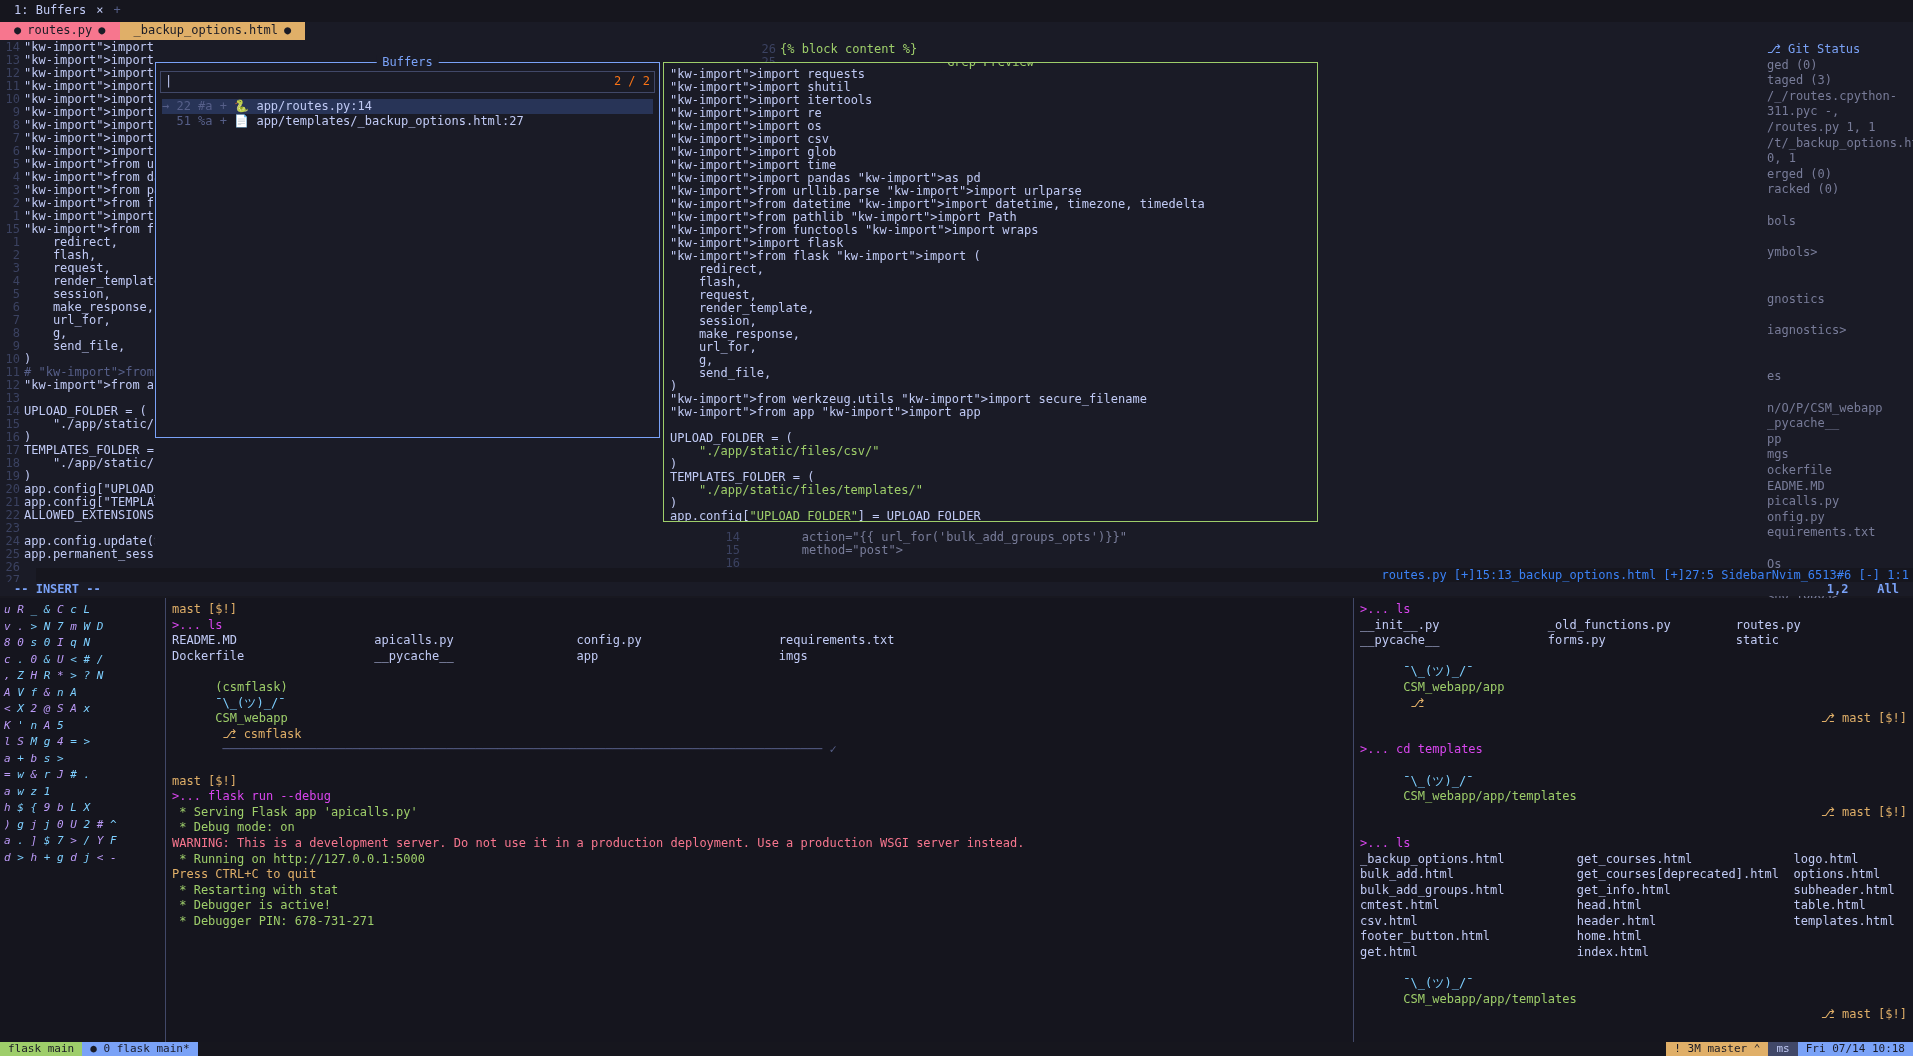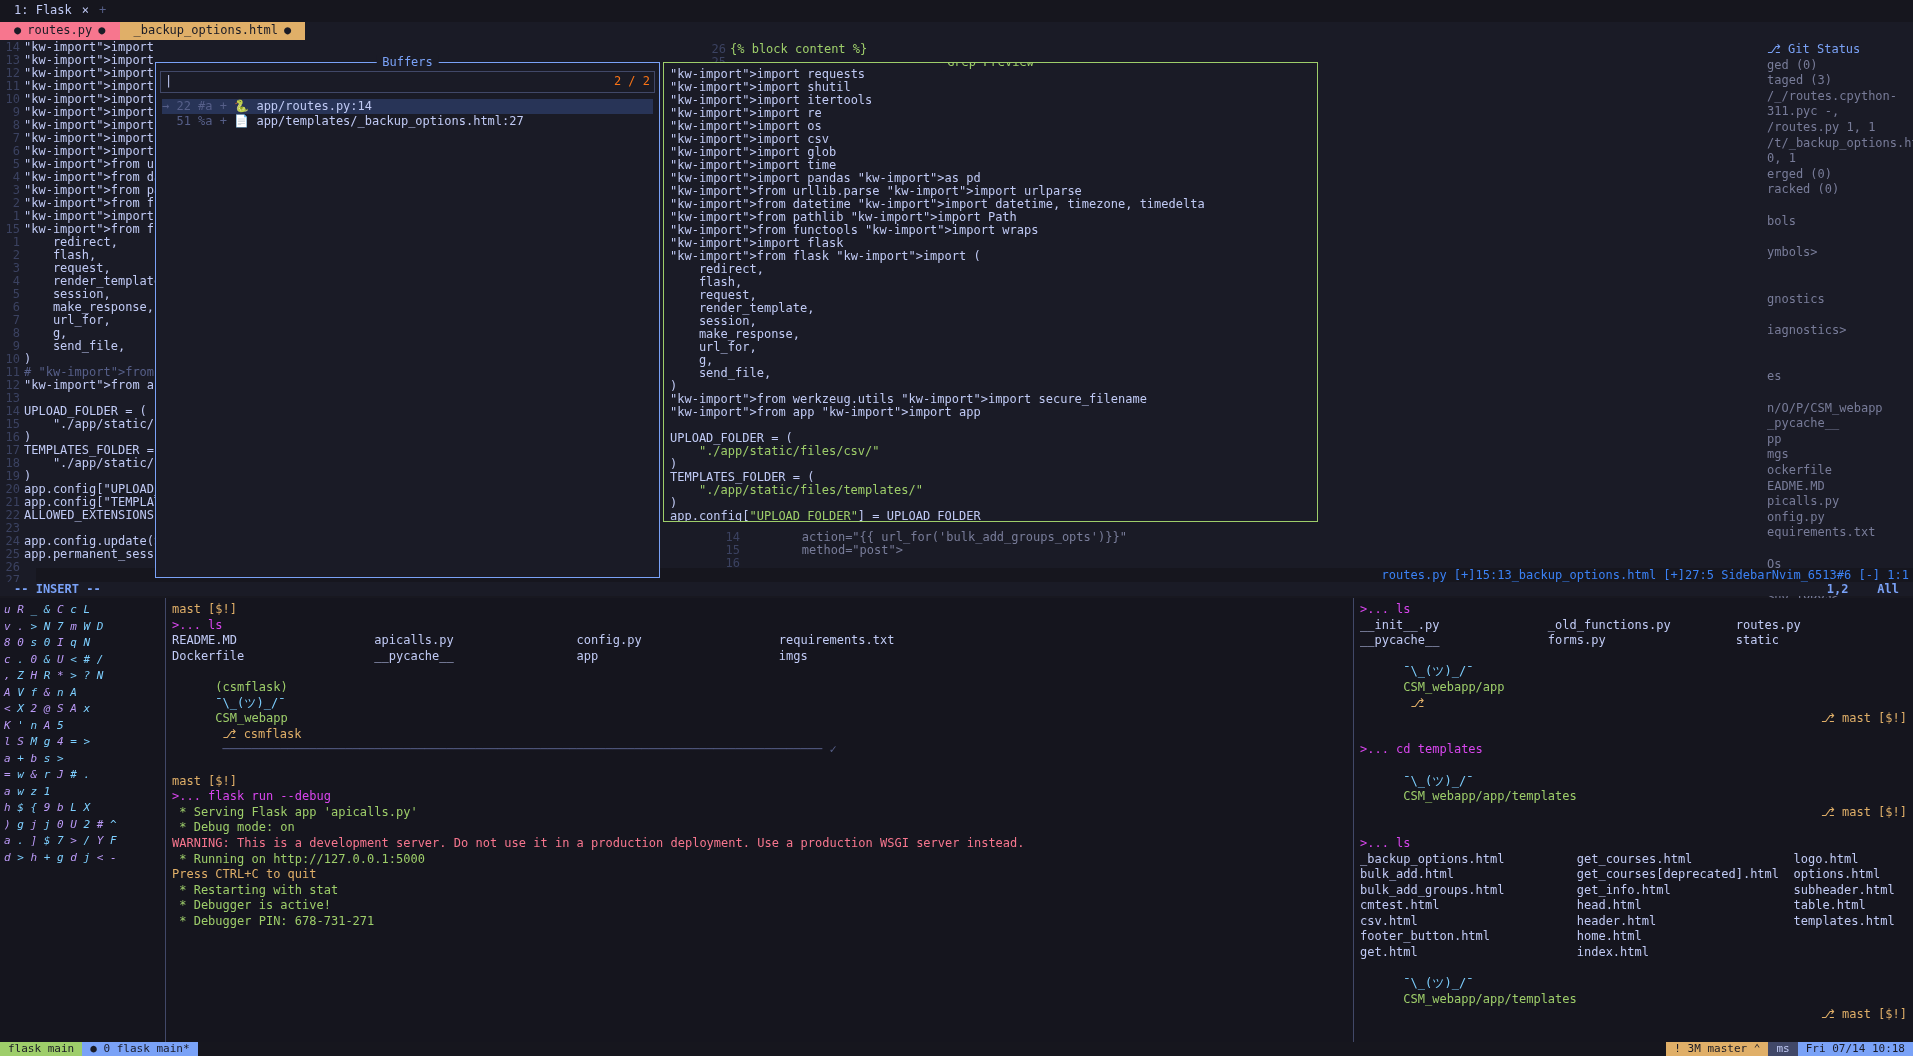"1: Flask" span.tab { text: Flask -> Buffers }
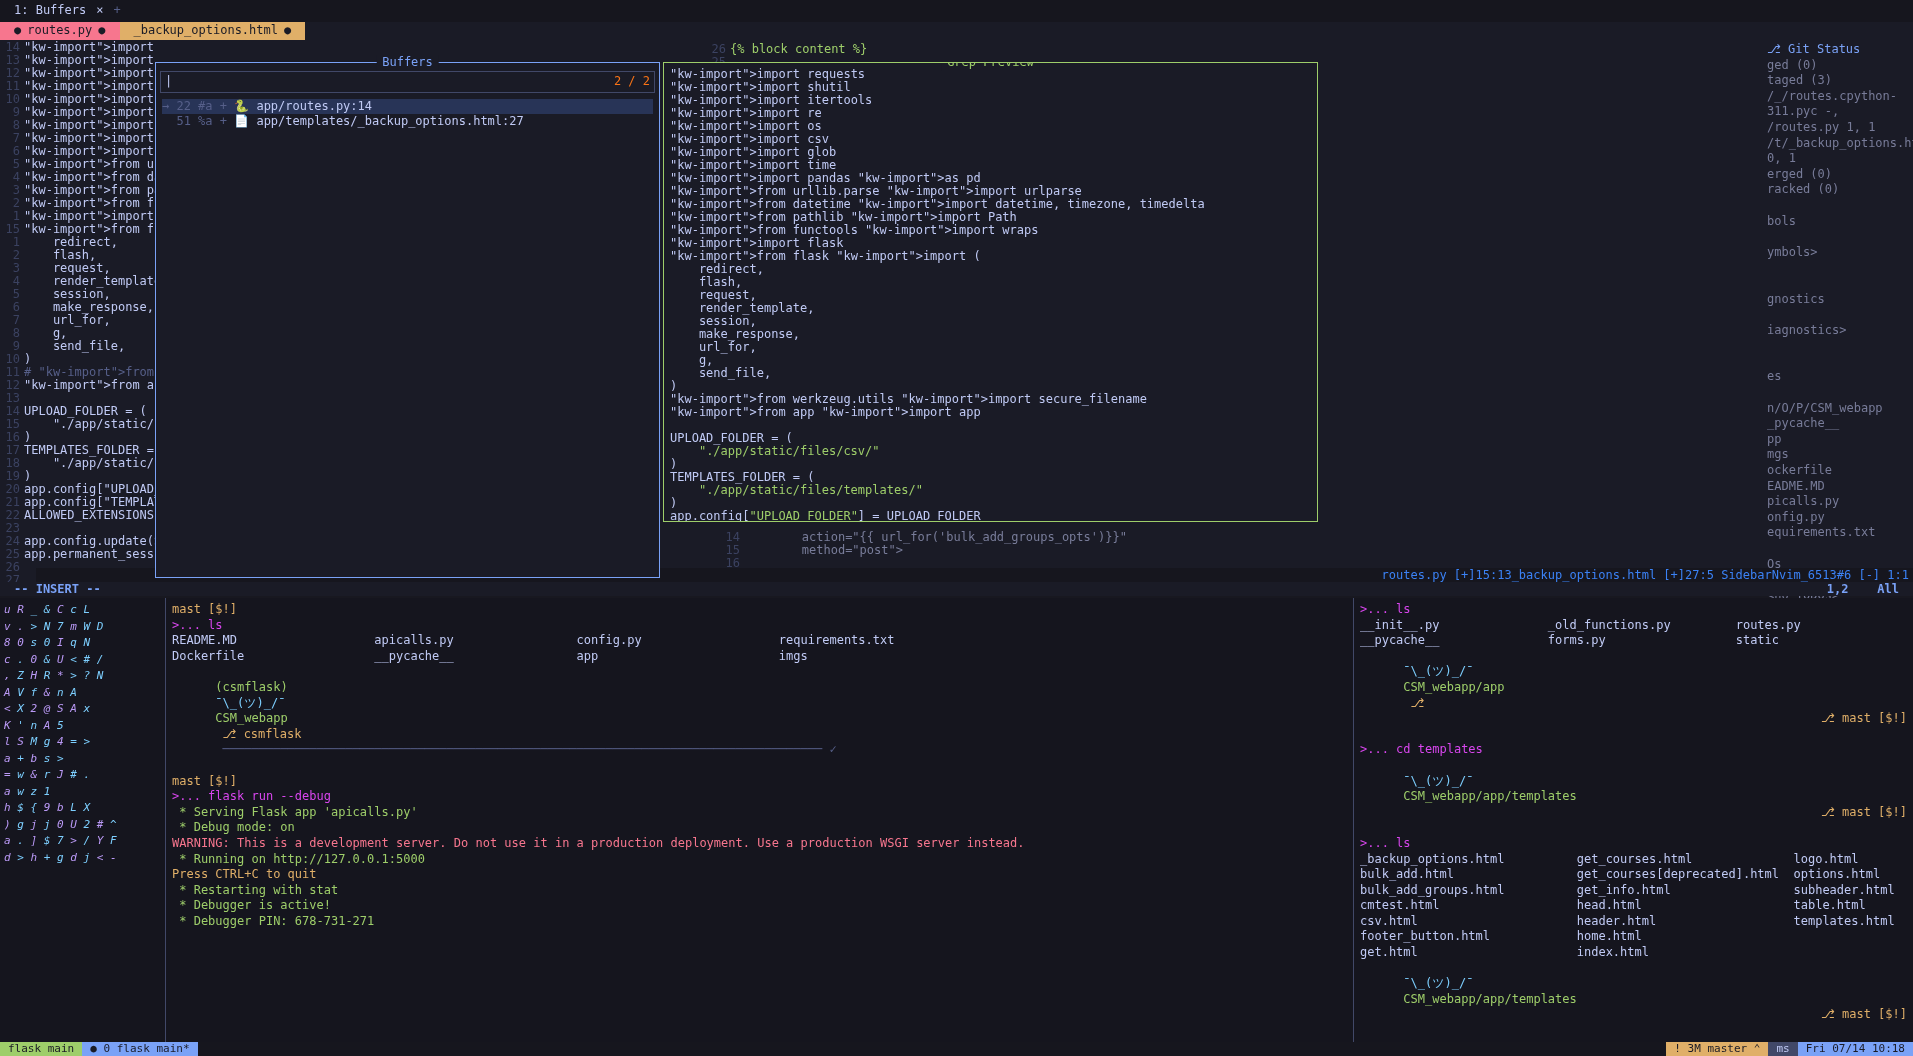"26 {% block content %}" .right-pane { left: 700px -> 750px }
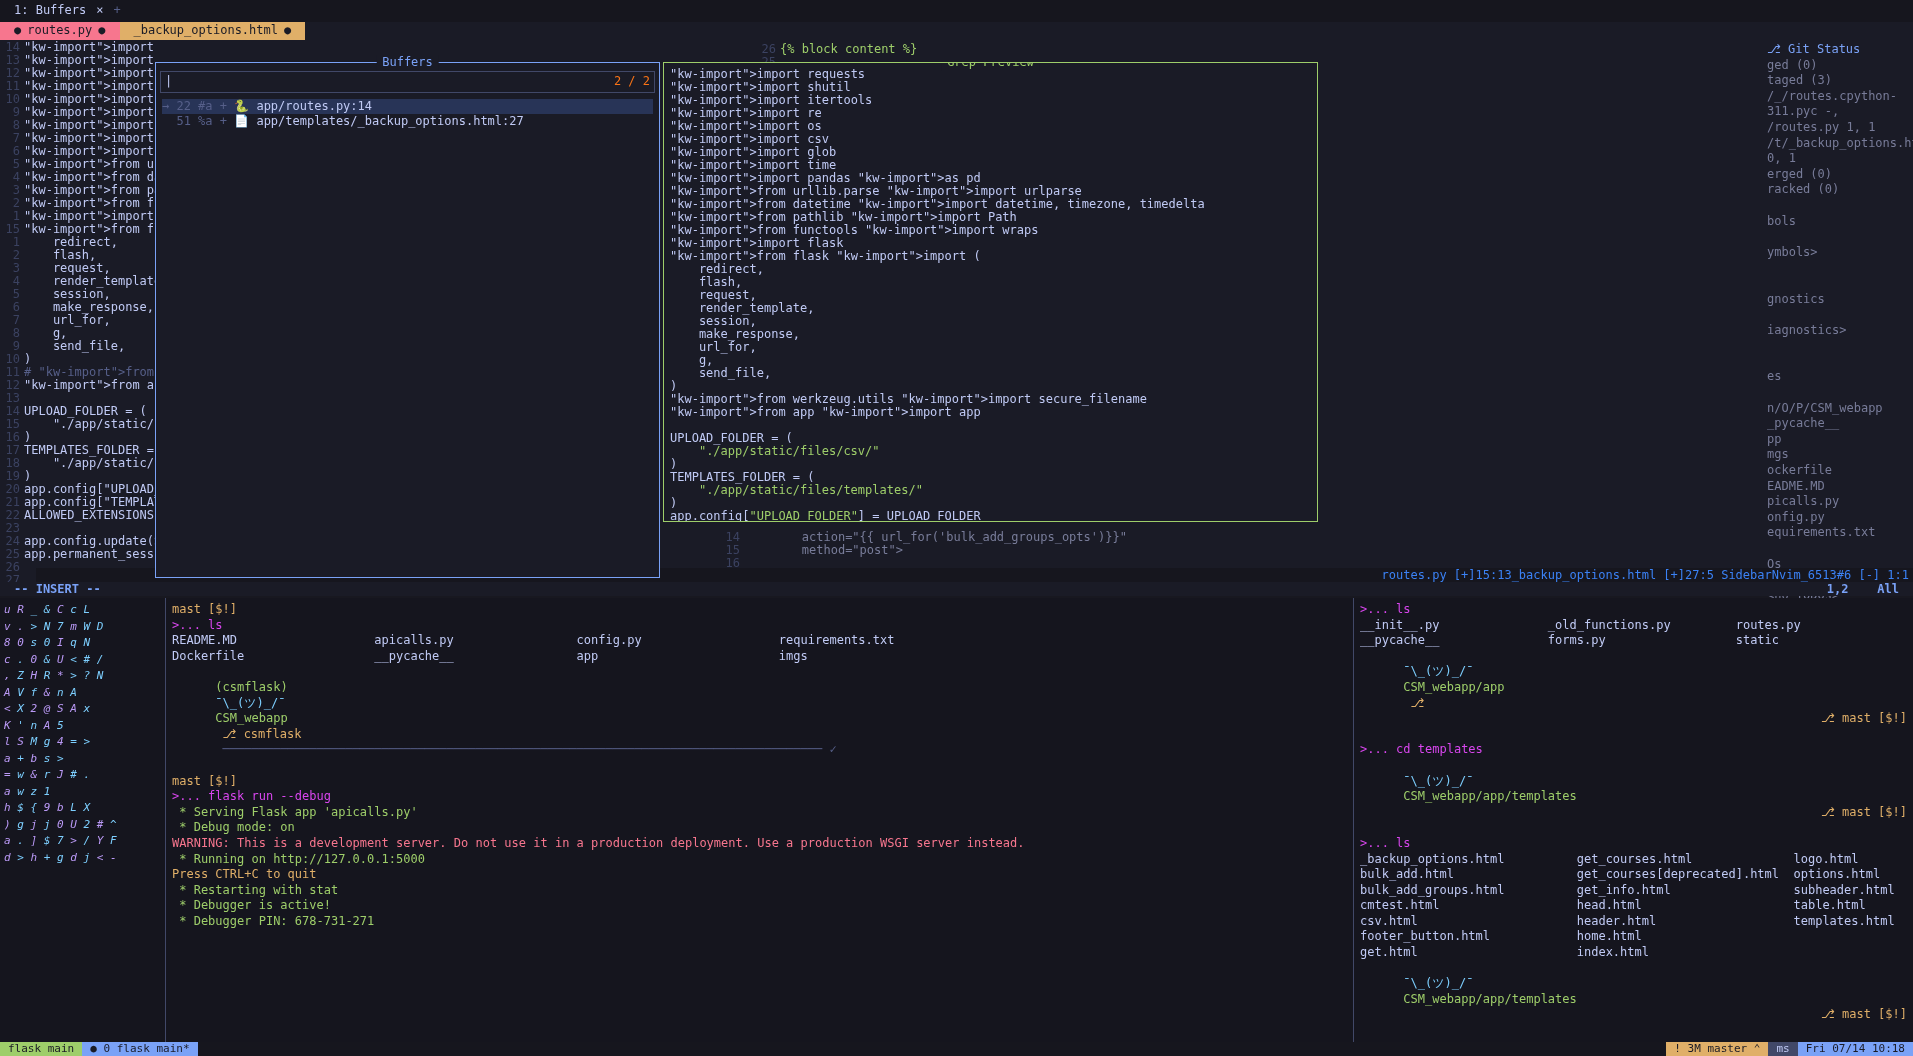"Buffers" .popup-buffers { height: 516px -> 376px }
